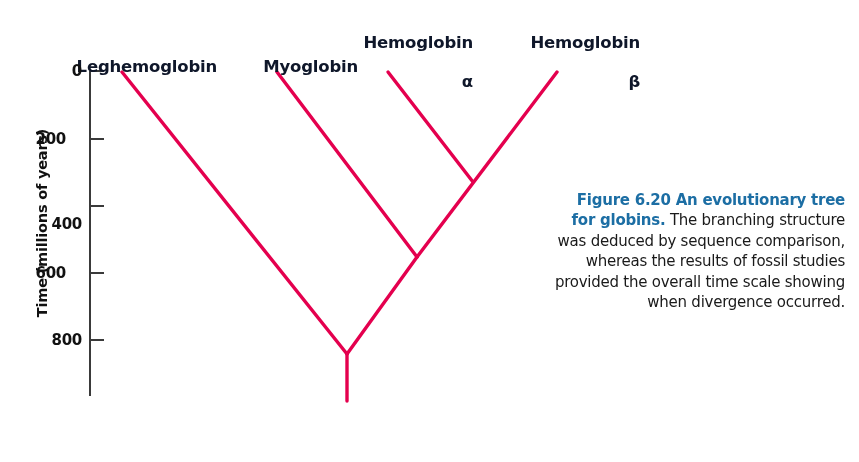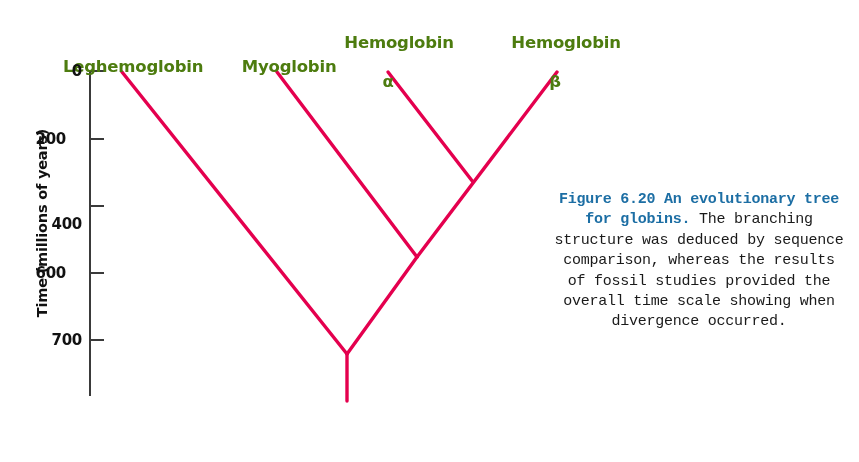"Hemoglobin" .taxon-label { color: #4d7c0f -> #0f172a; text-align: center -> right }
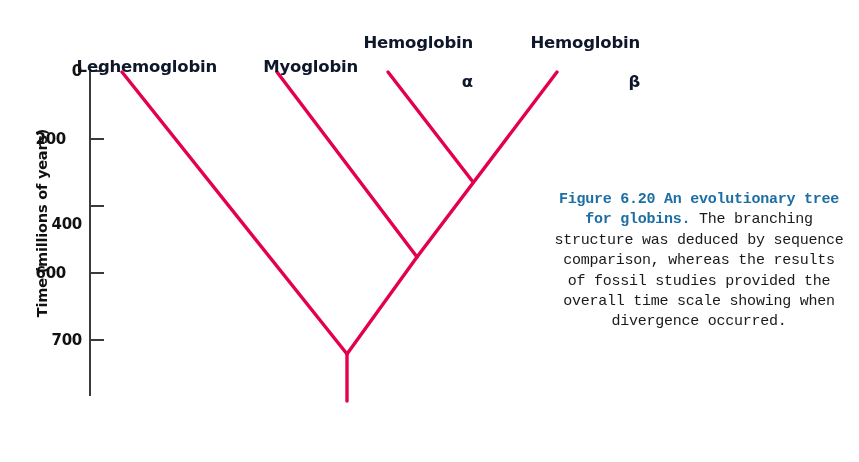"Figure 6.20 An evolutionary tree" #caption { font-family: Liberation Mono, monospace -> none; text-align: center -> right }
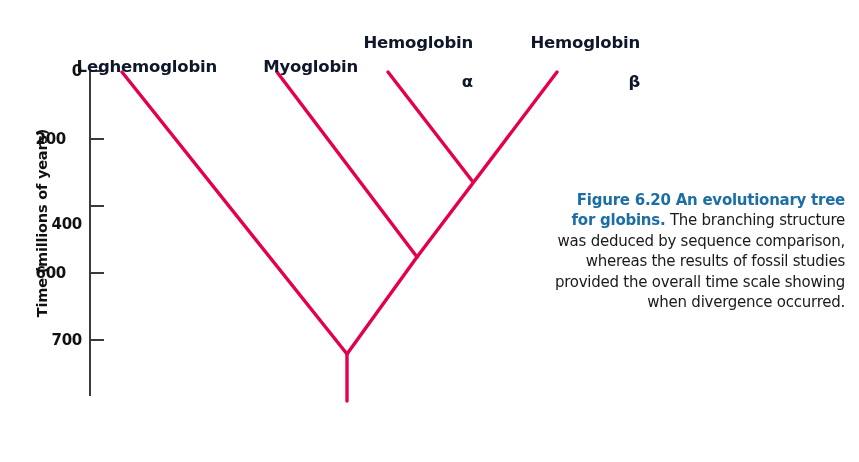"700" div.tick-label { text: 700 -> 800 }
